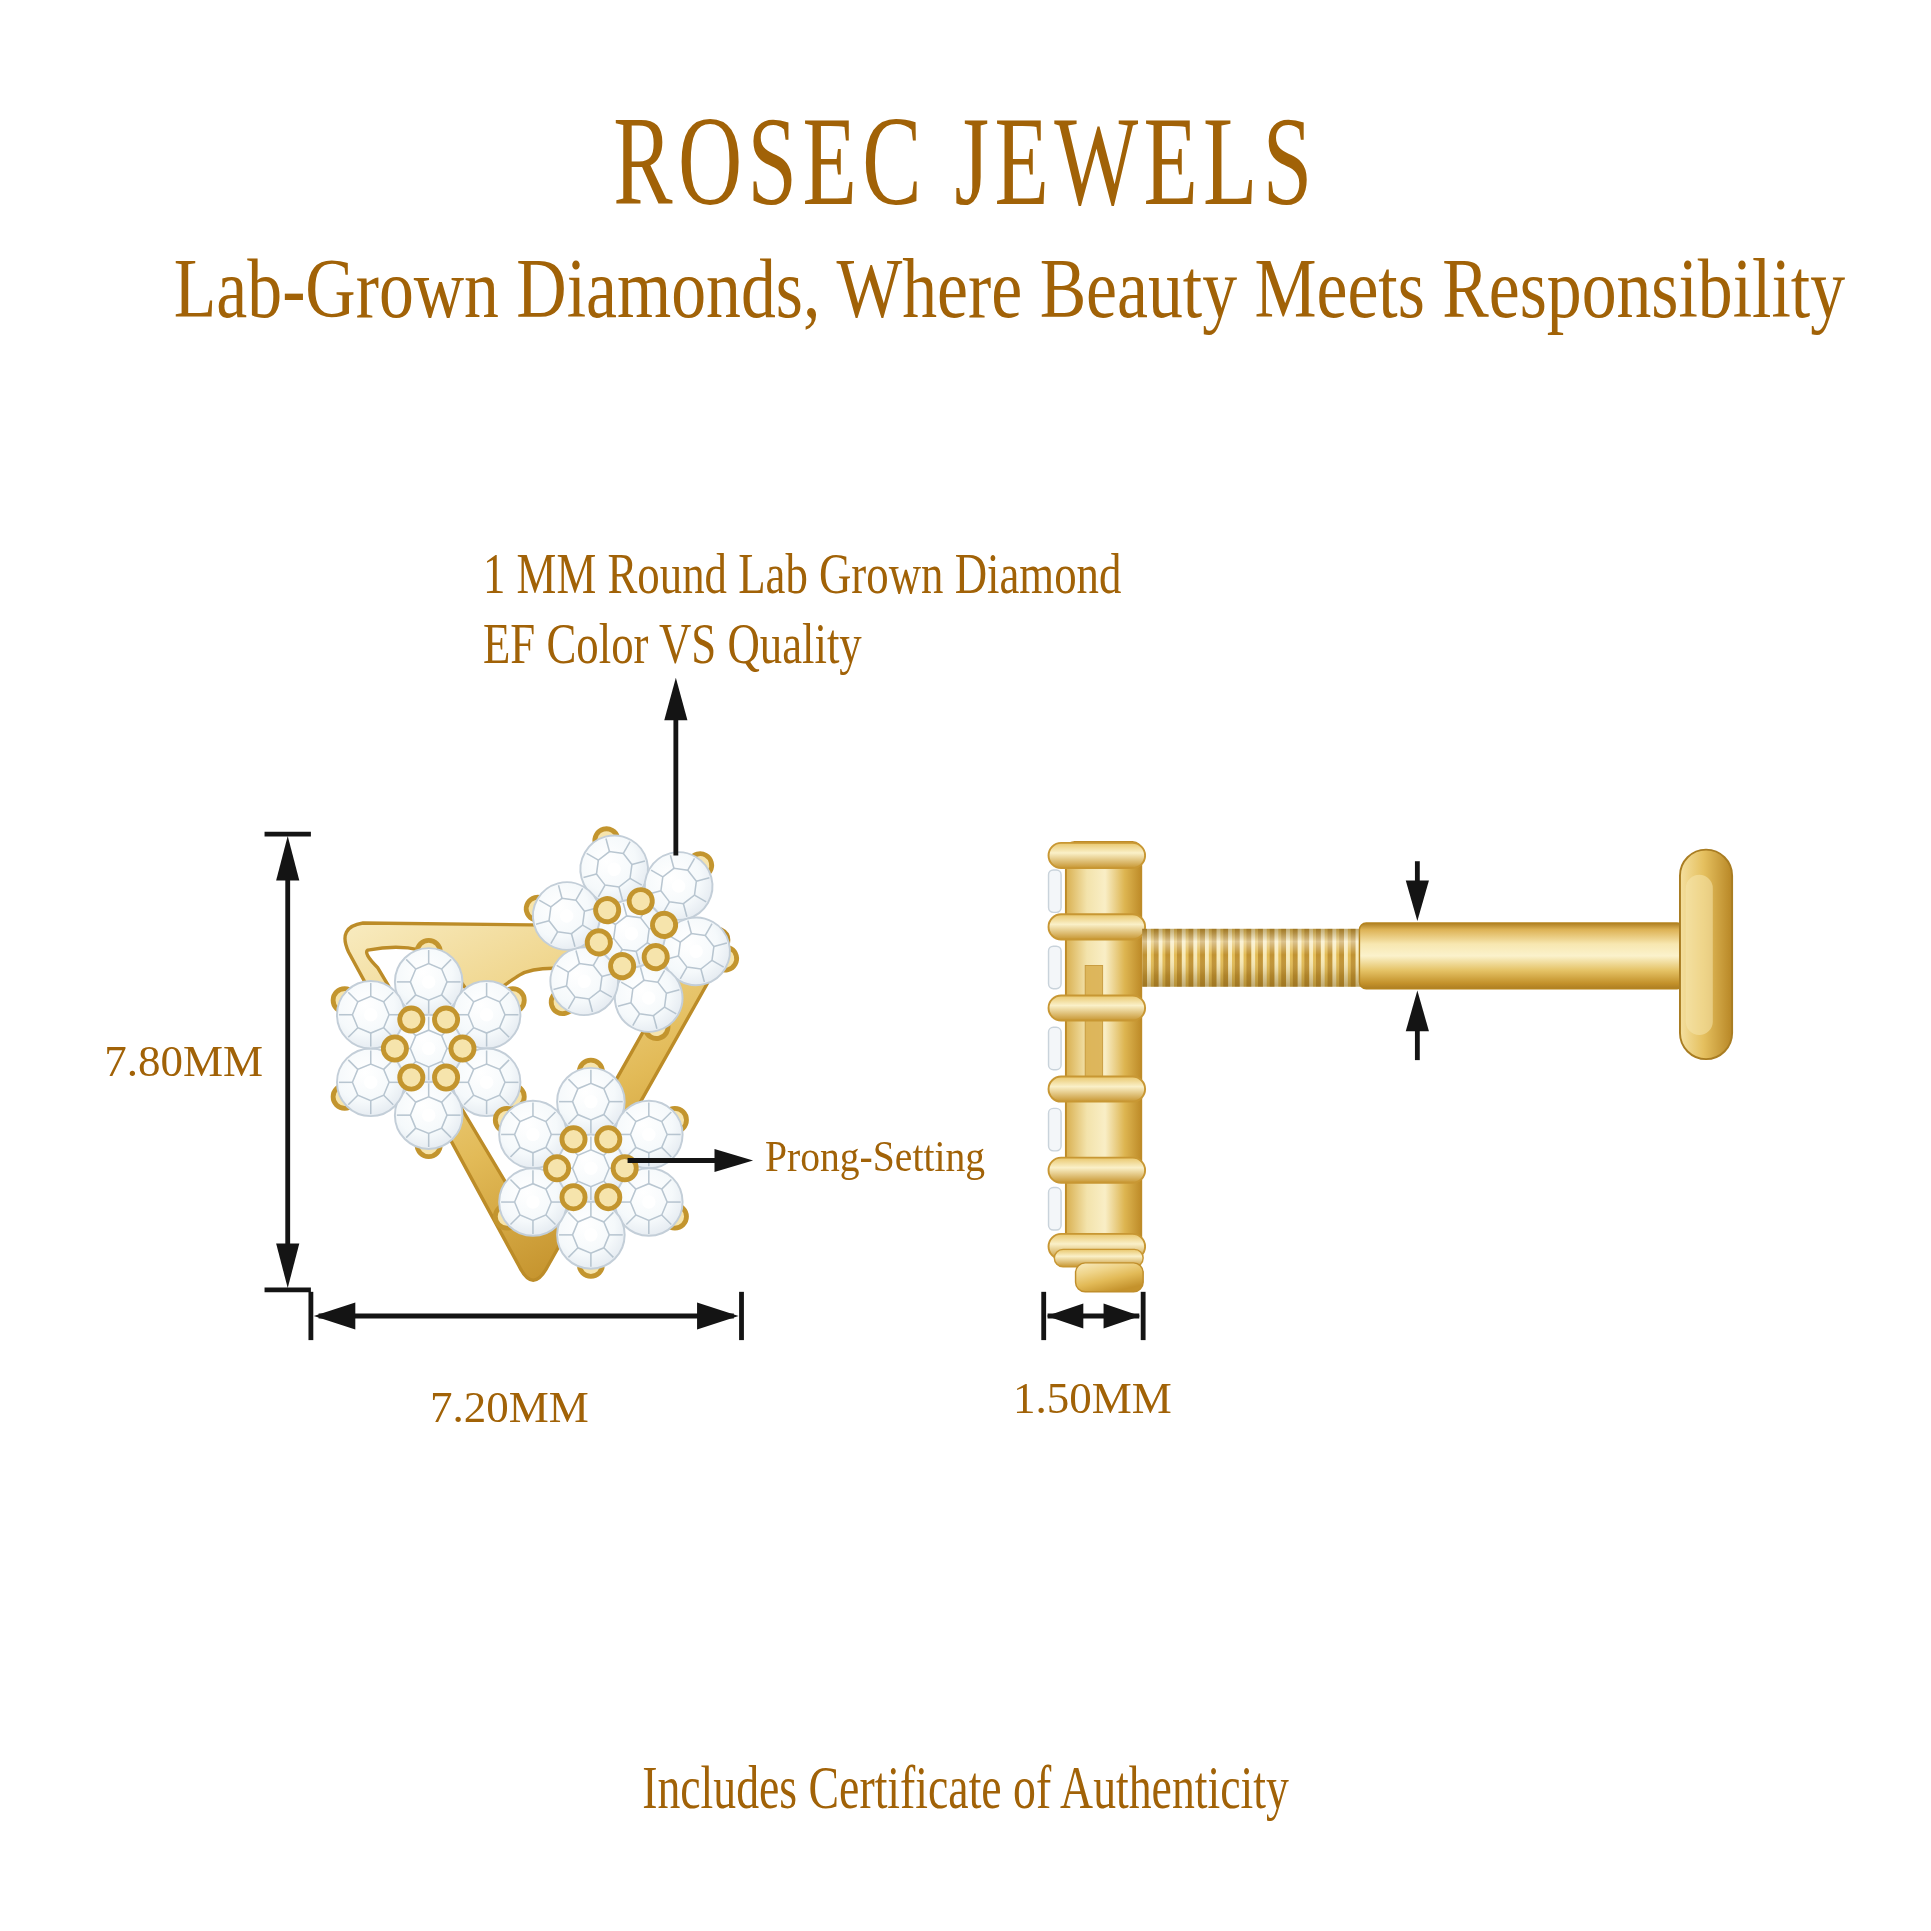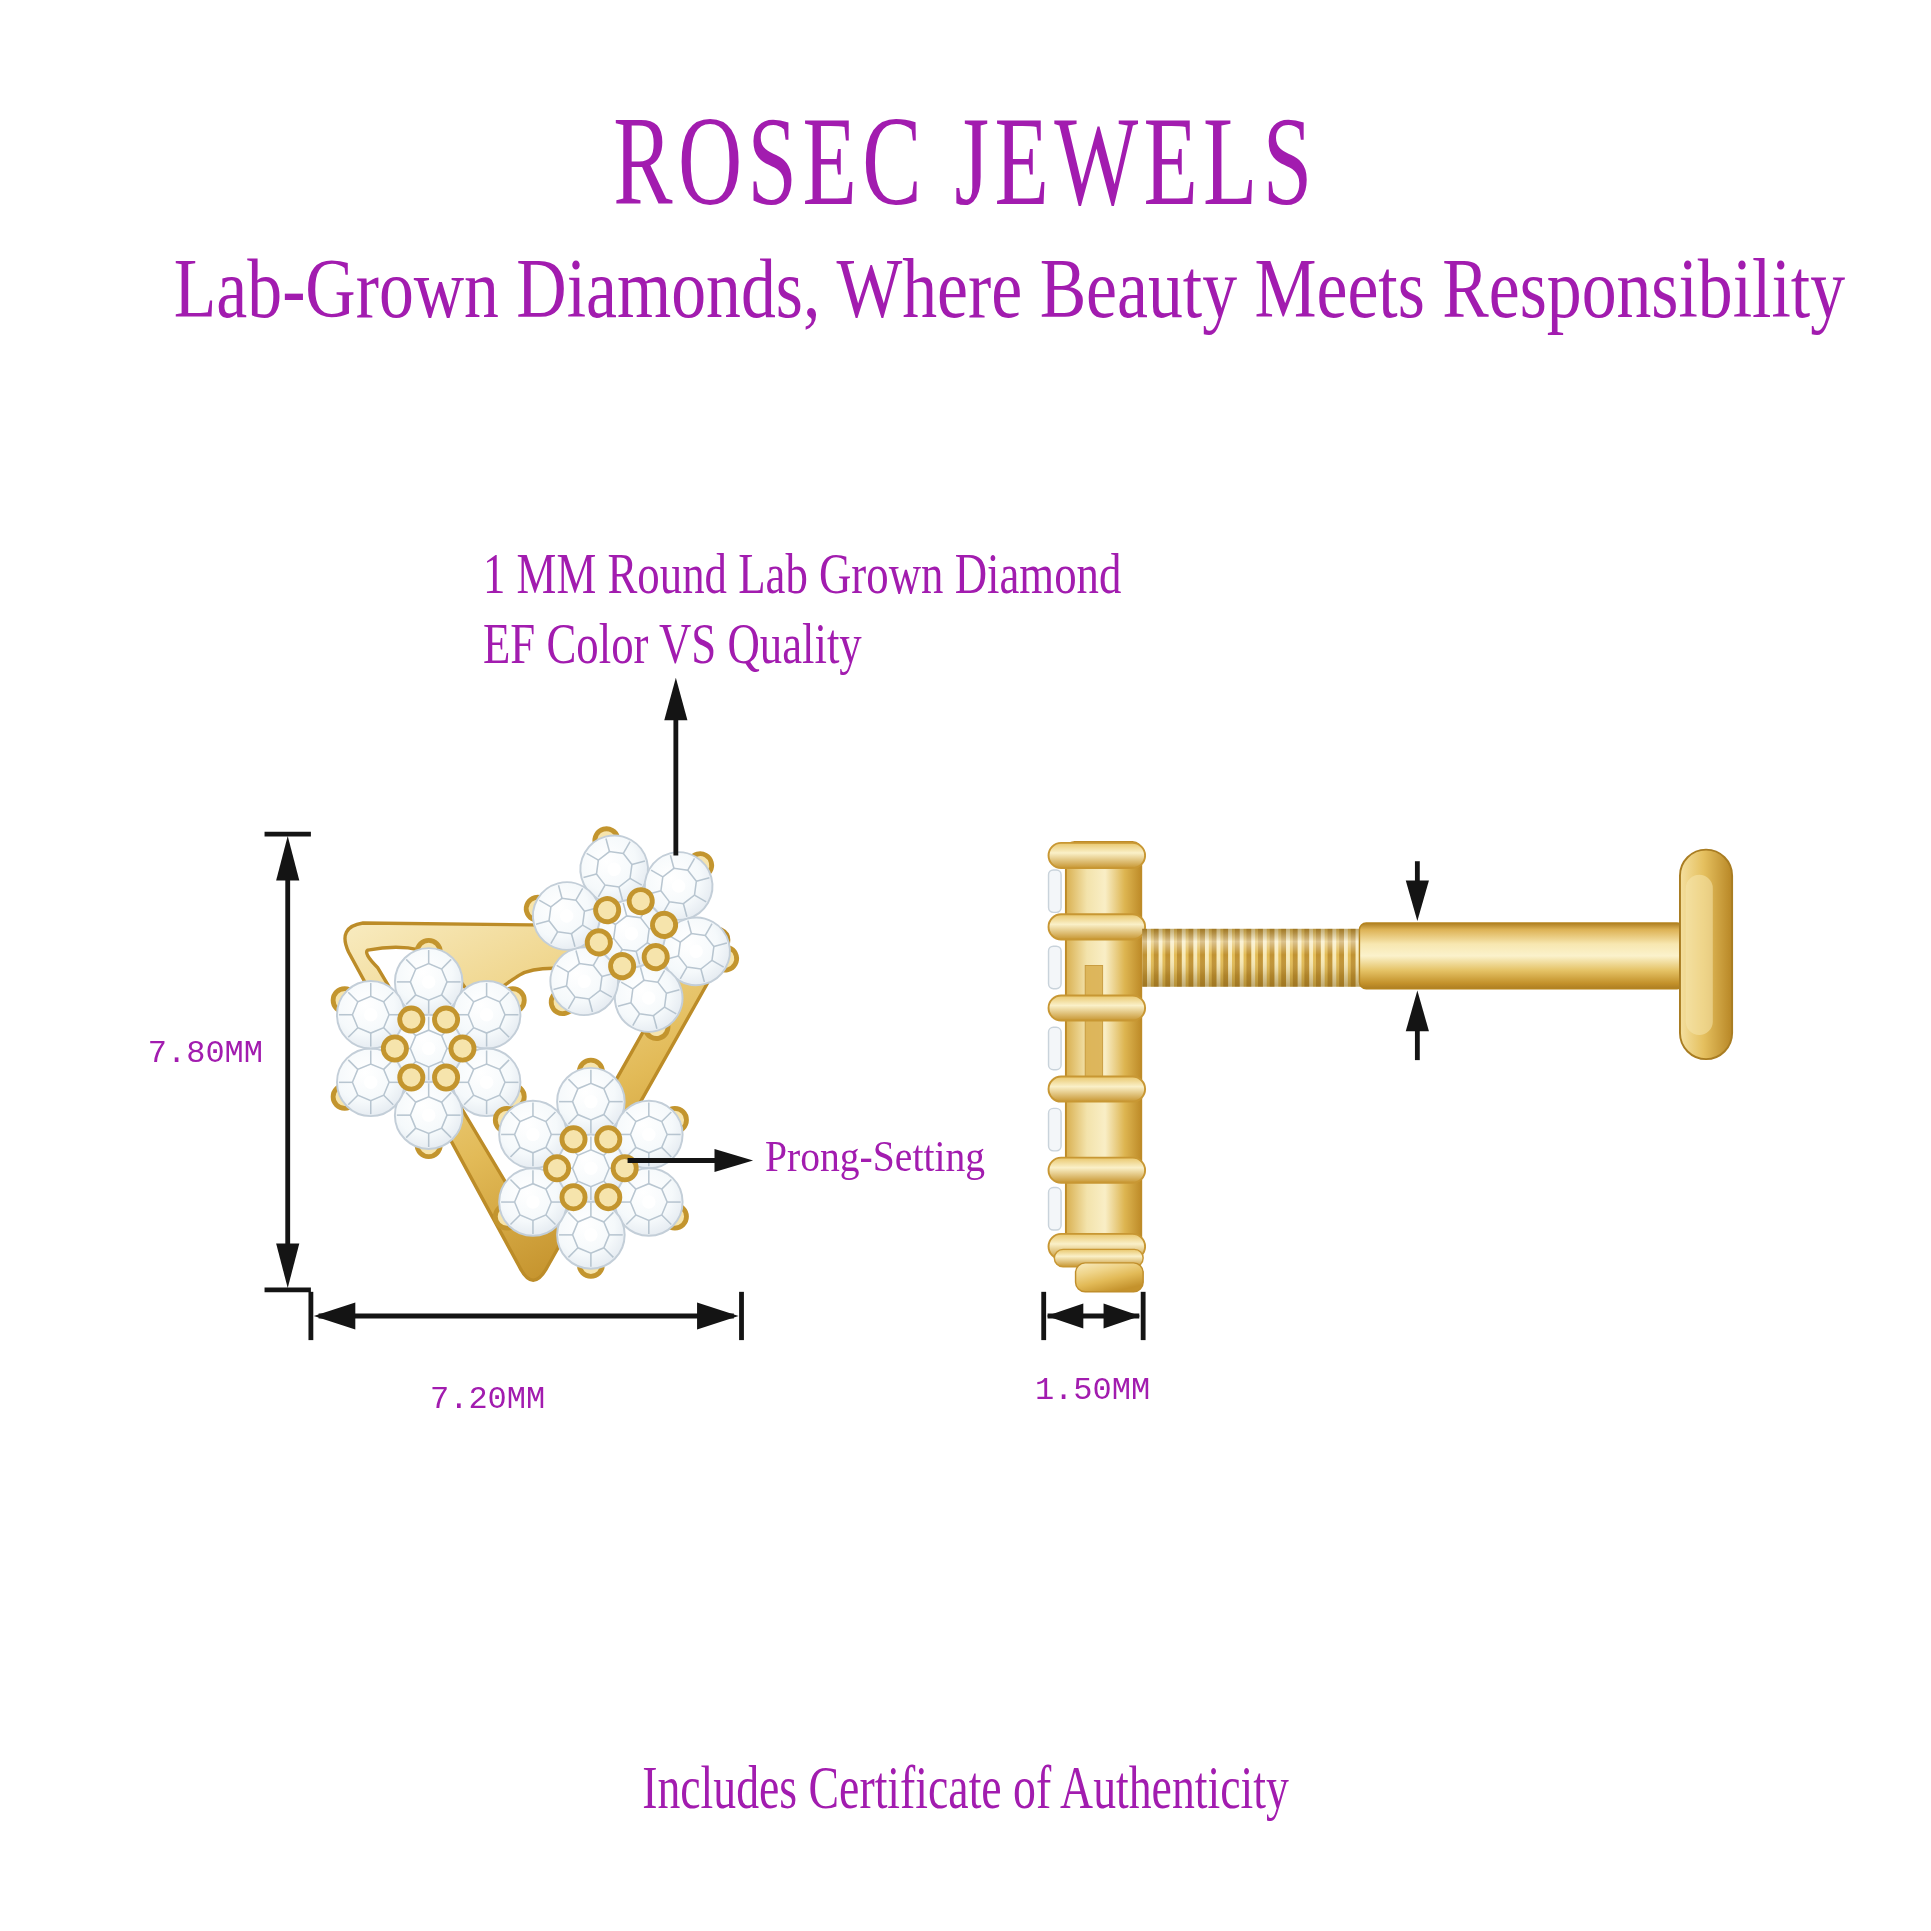"ROSEC JEWELS" .page { color: #a21caf -> #a16207 }
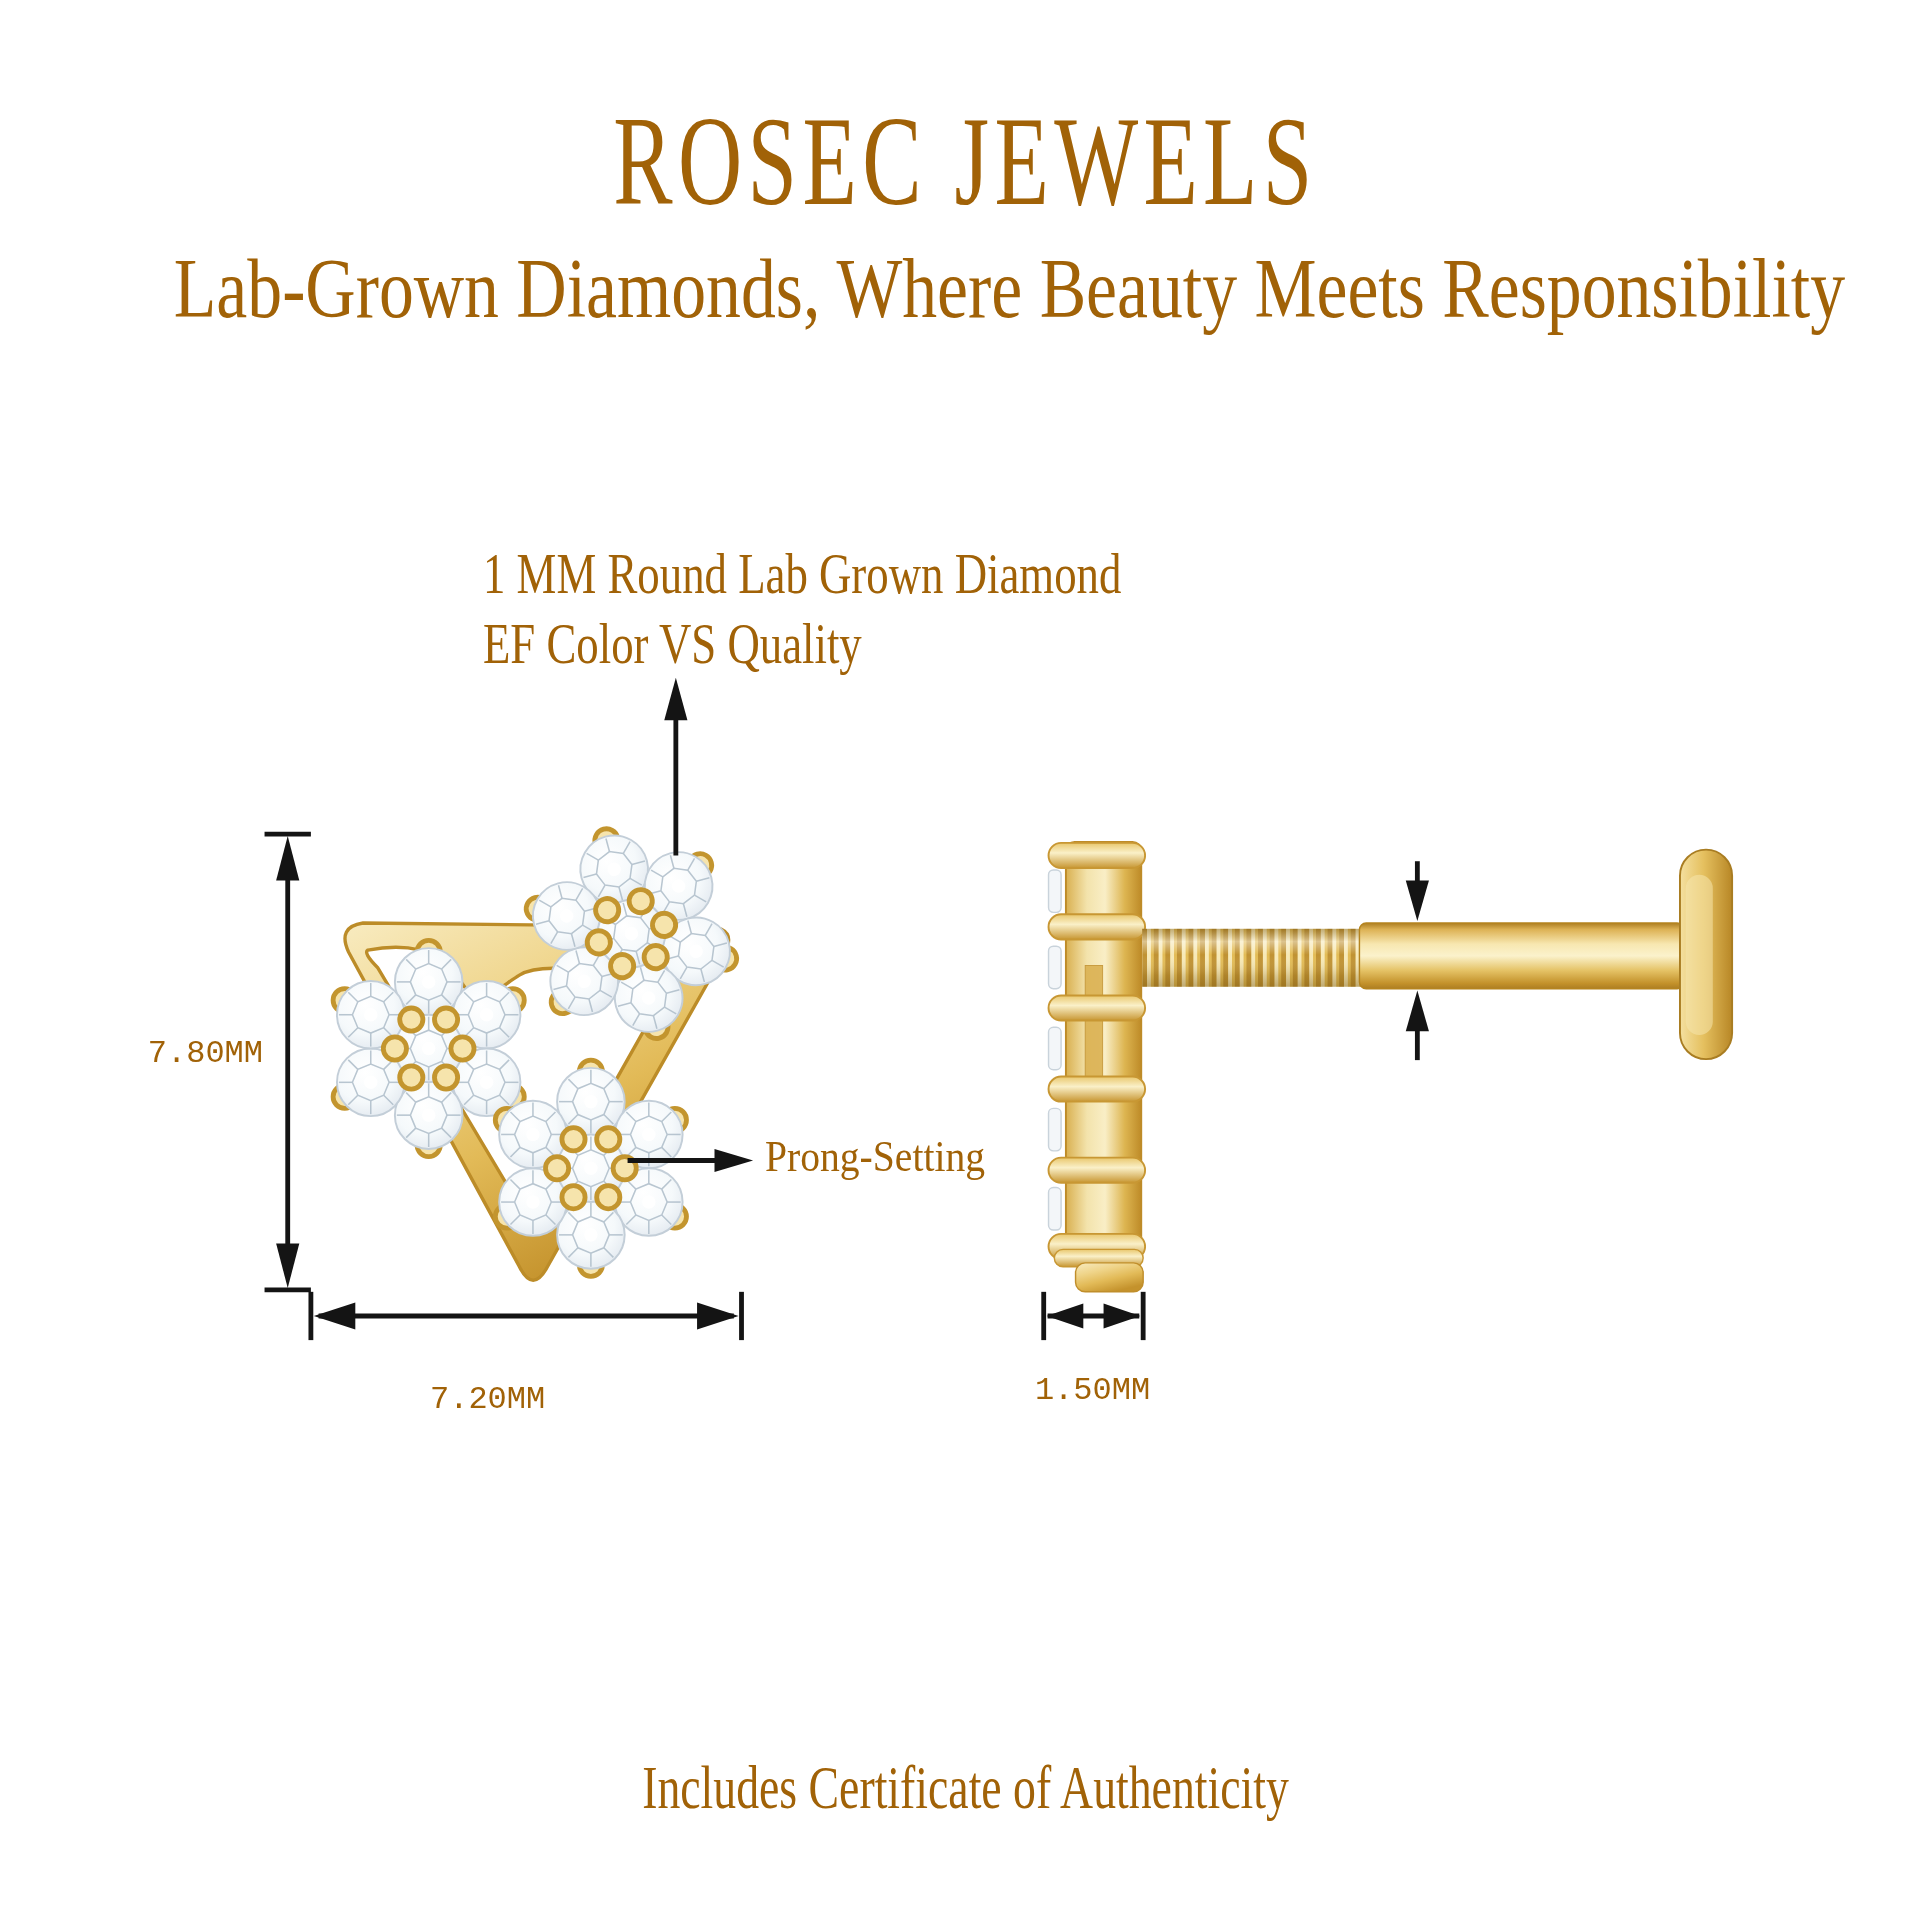"7.80MM" .dim-label { font-family: Liberation Mono, monospace -> none; font-size: 32px -> 45px }
